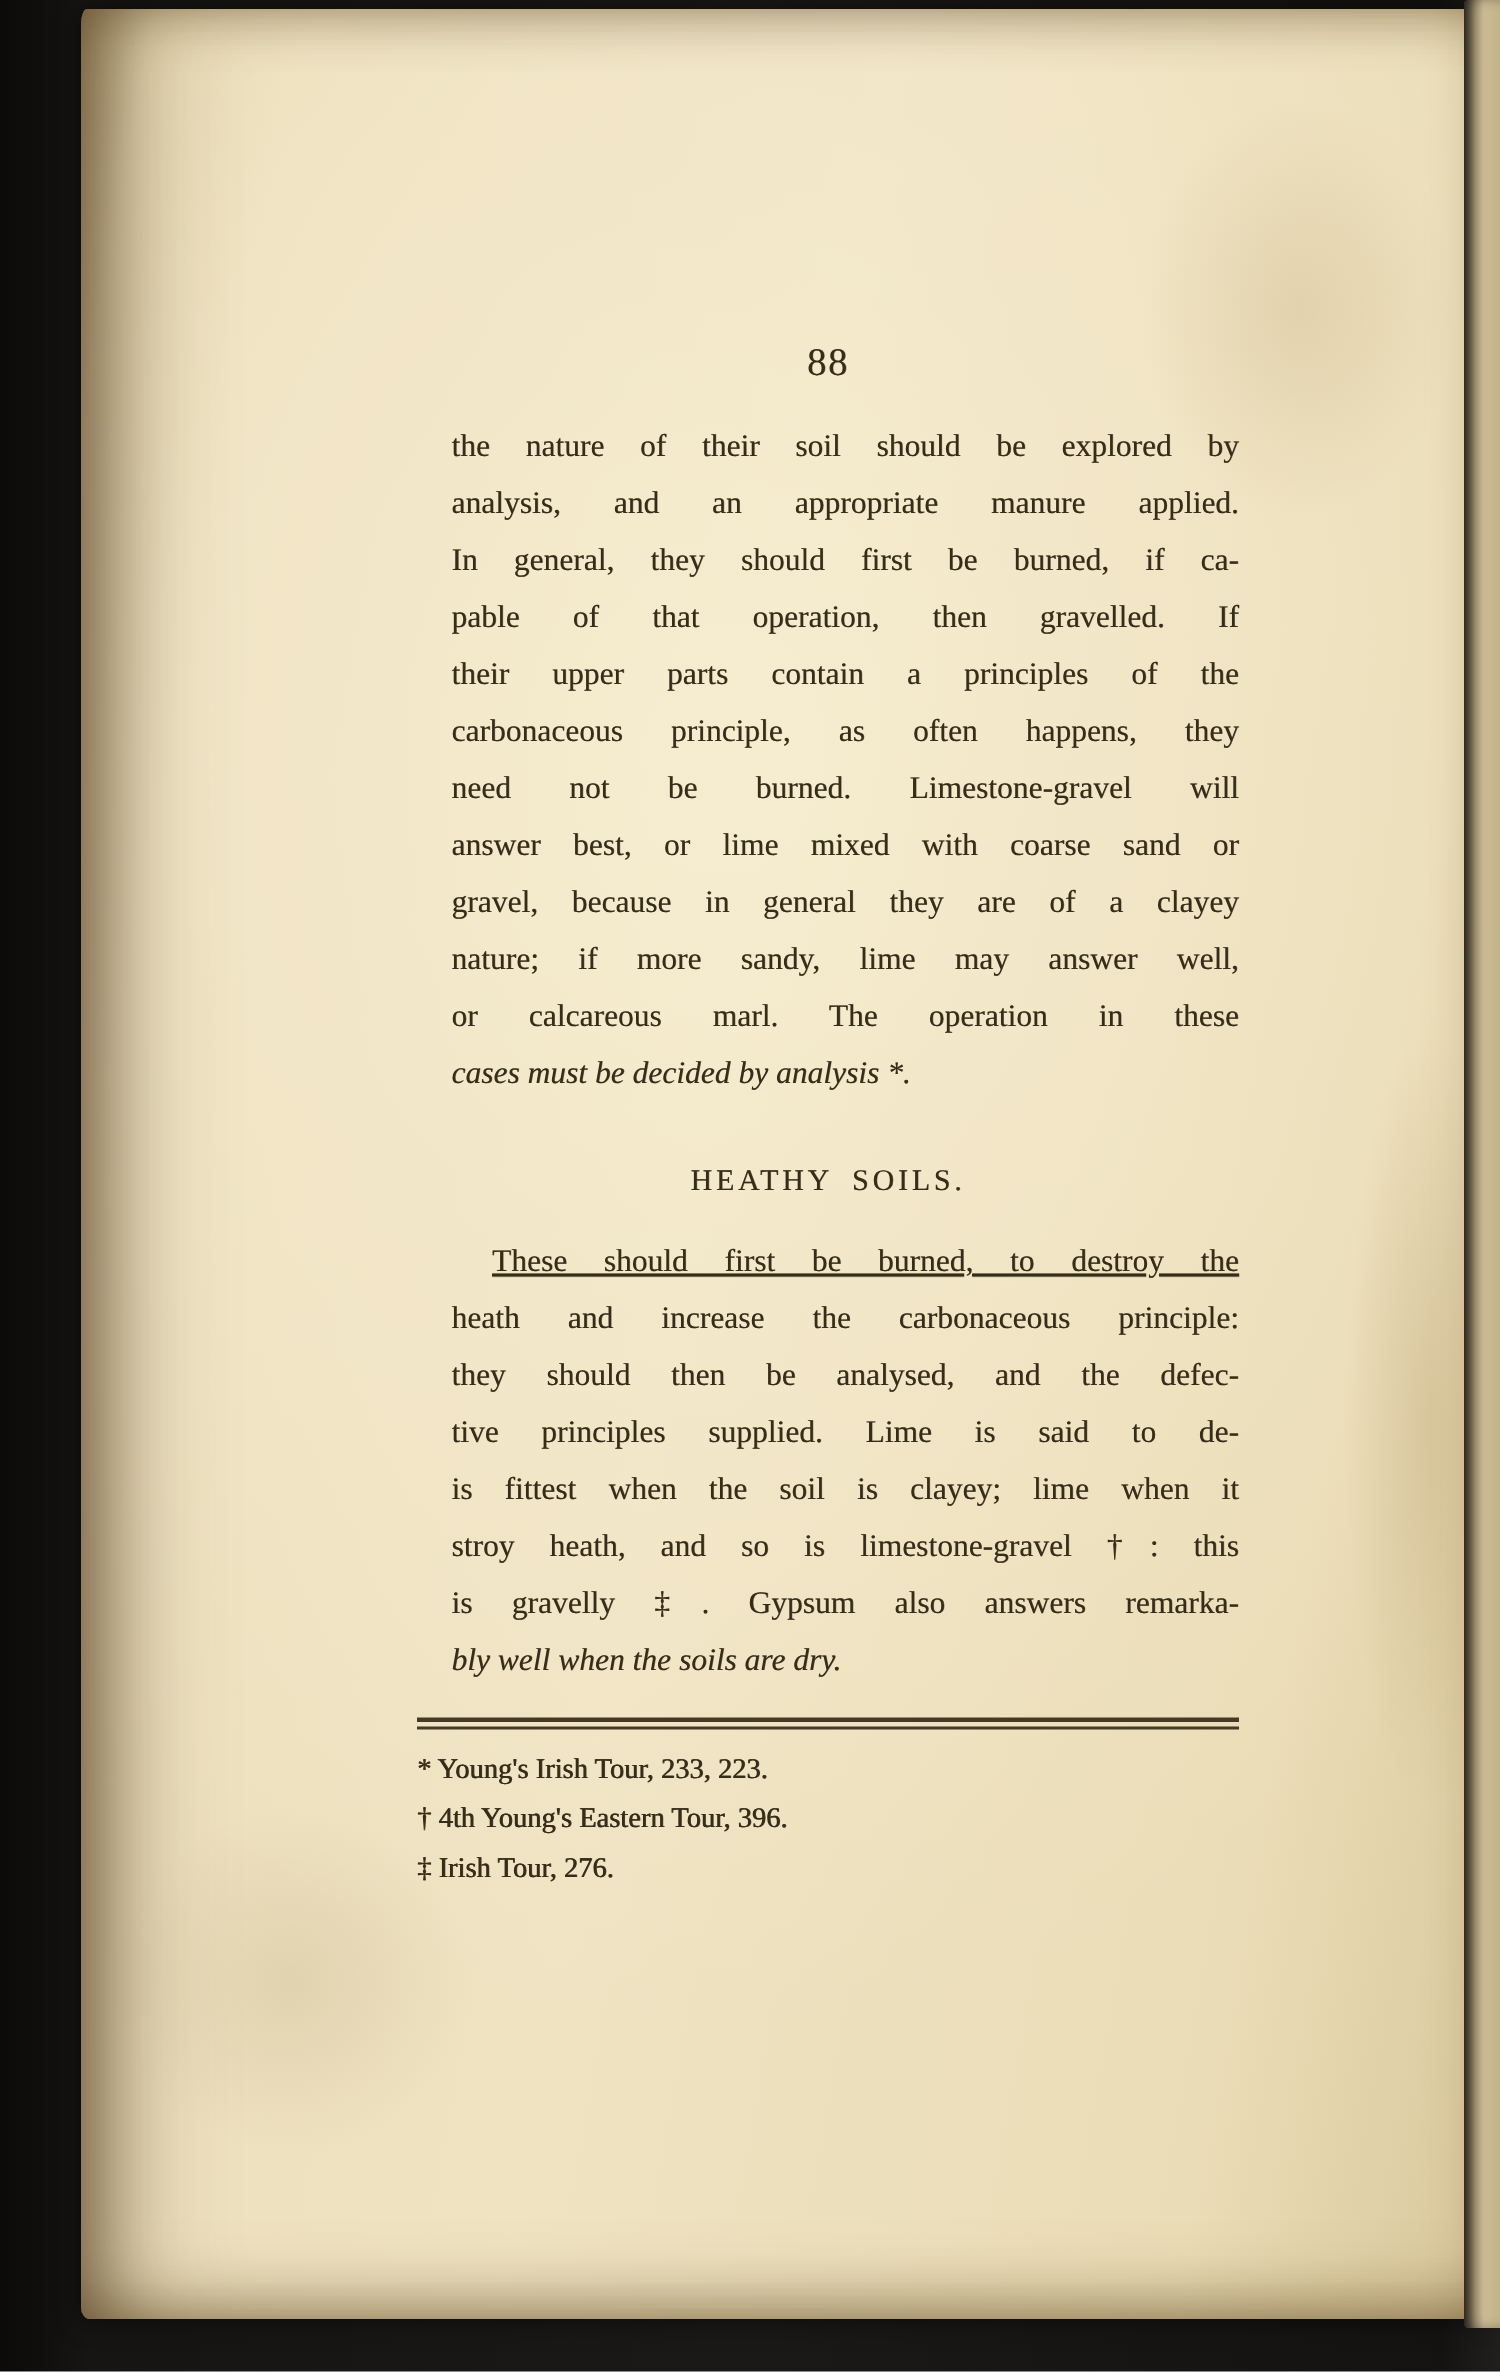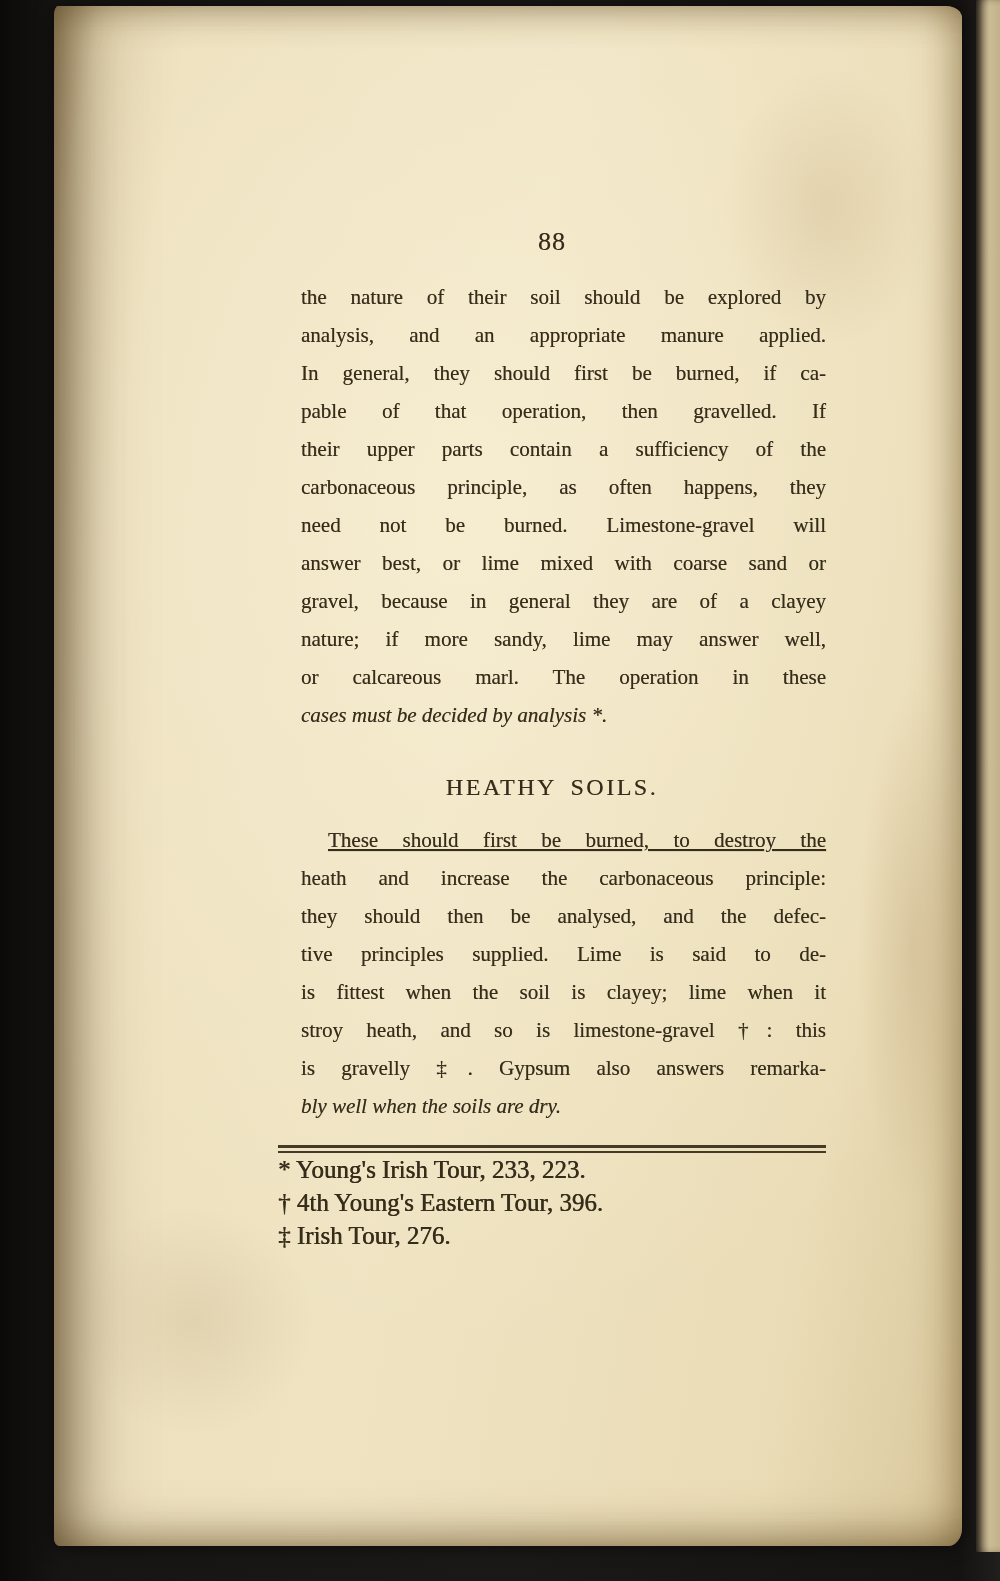"88" .page { padding-left: none -> 39px }
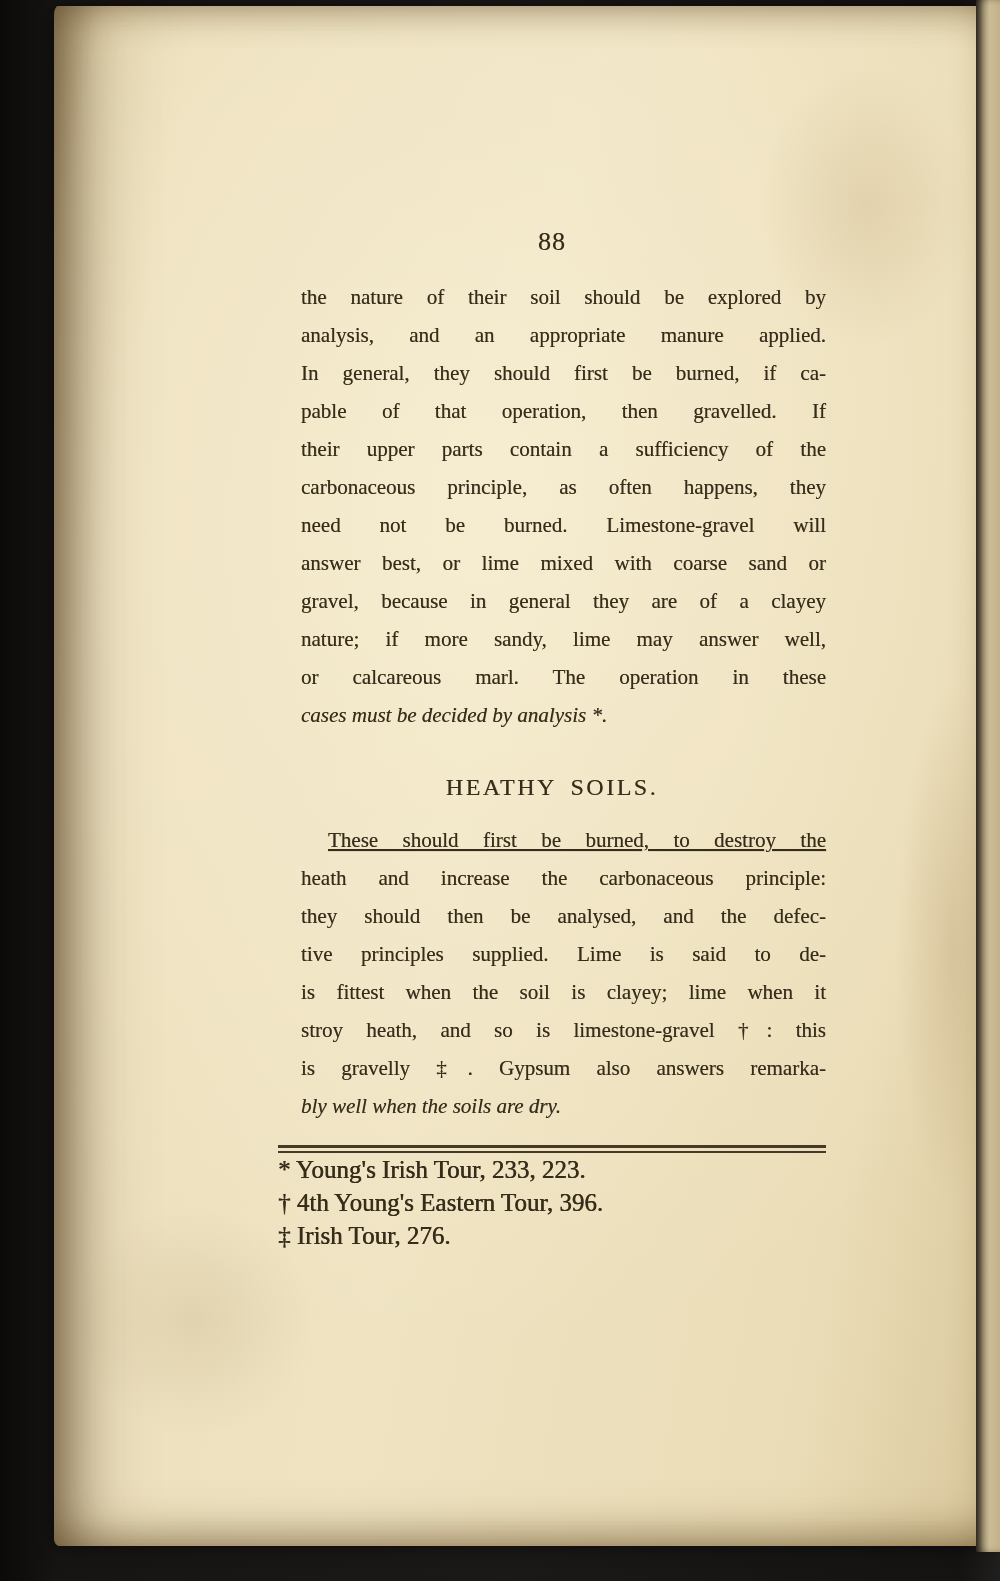"their upper parts contain a" div.line { text: sufficiency -> principles }
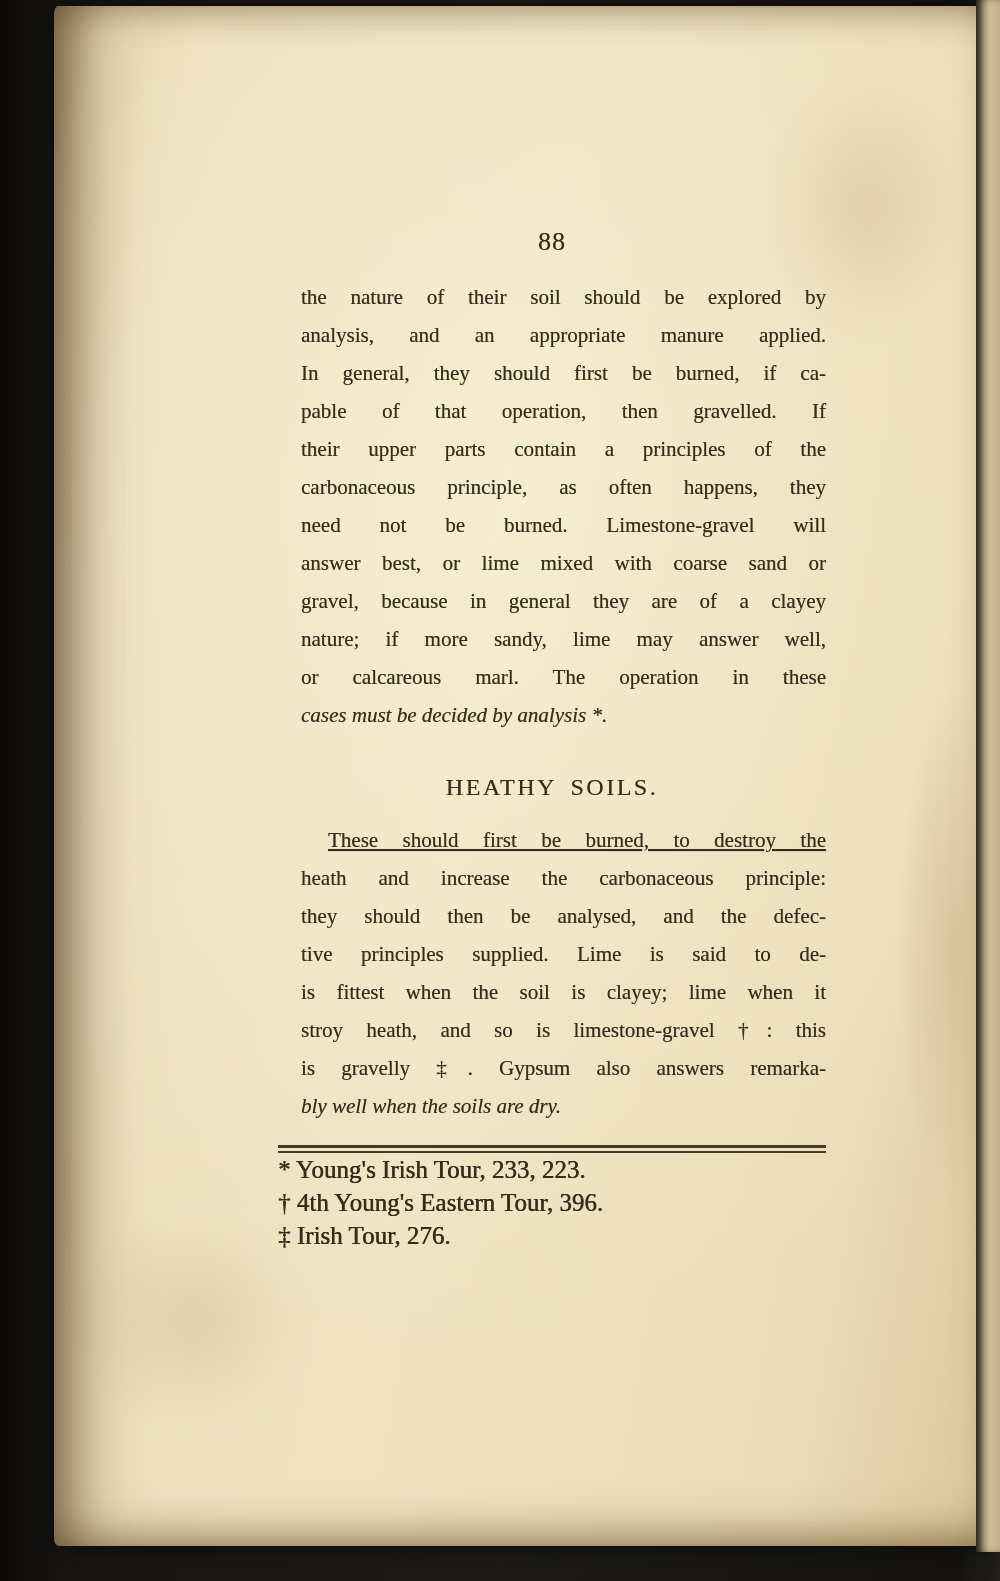"HEATHY SOILS." .section-heading { font-size: 24px -> 20px }
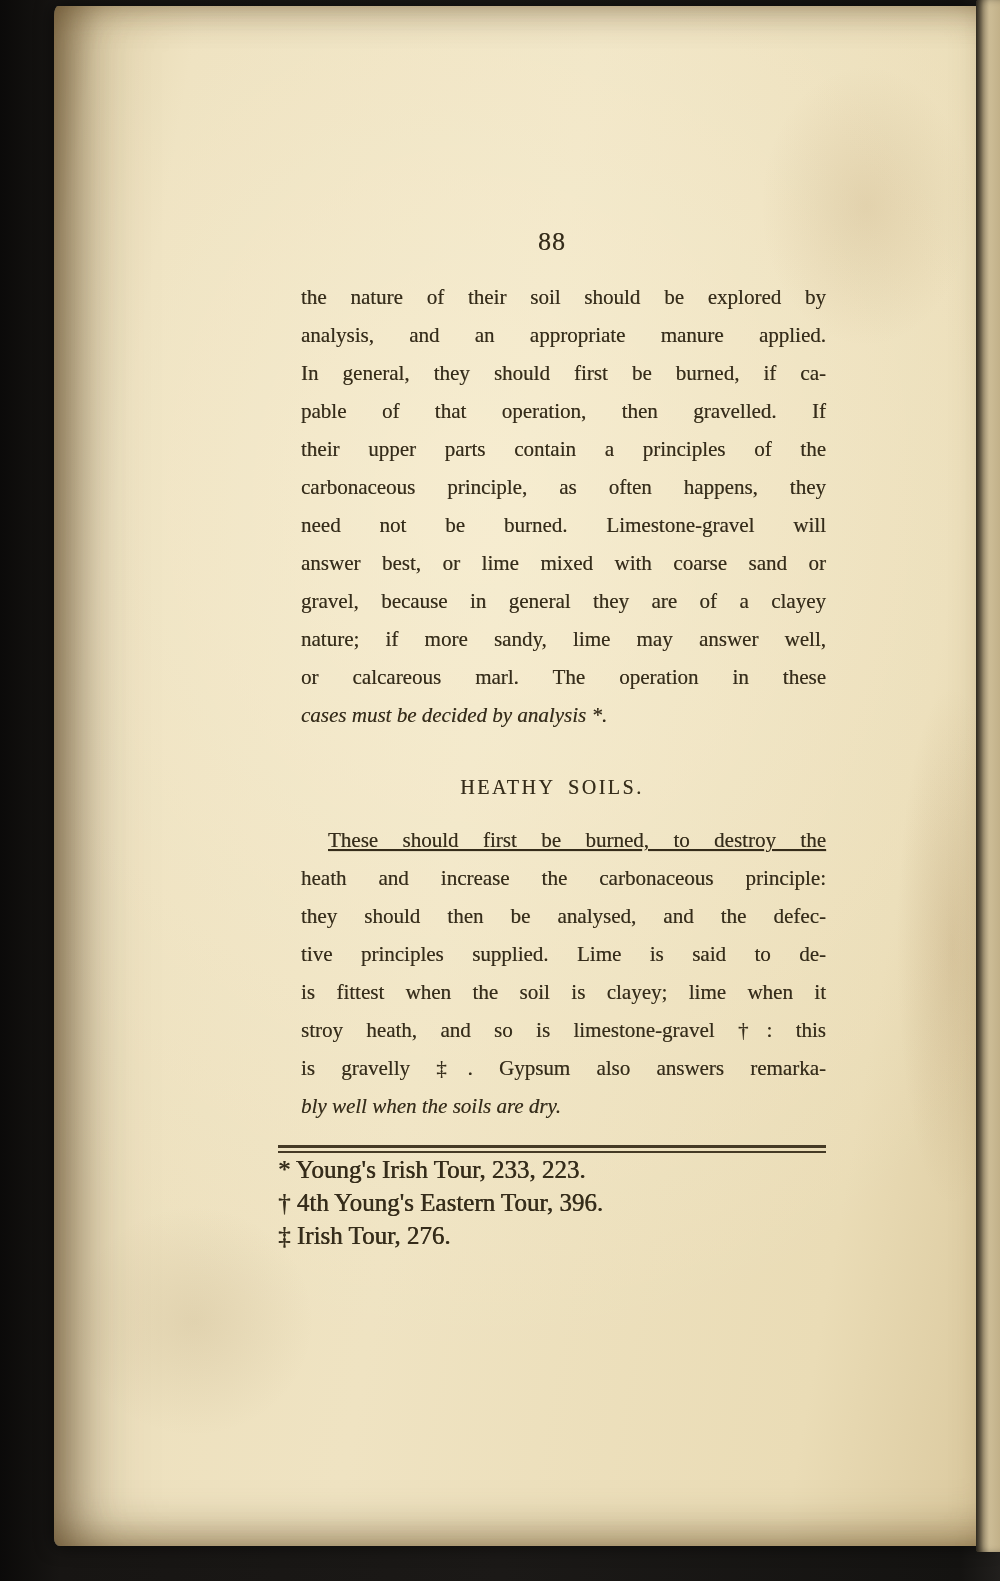"* Young's Irish Tour, 233," .footnotes { font-size: 25px -> 19px; margin-top: none -> 10px }
